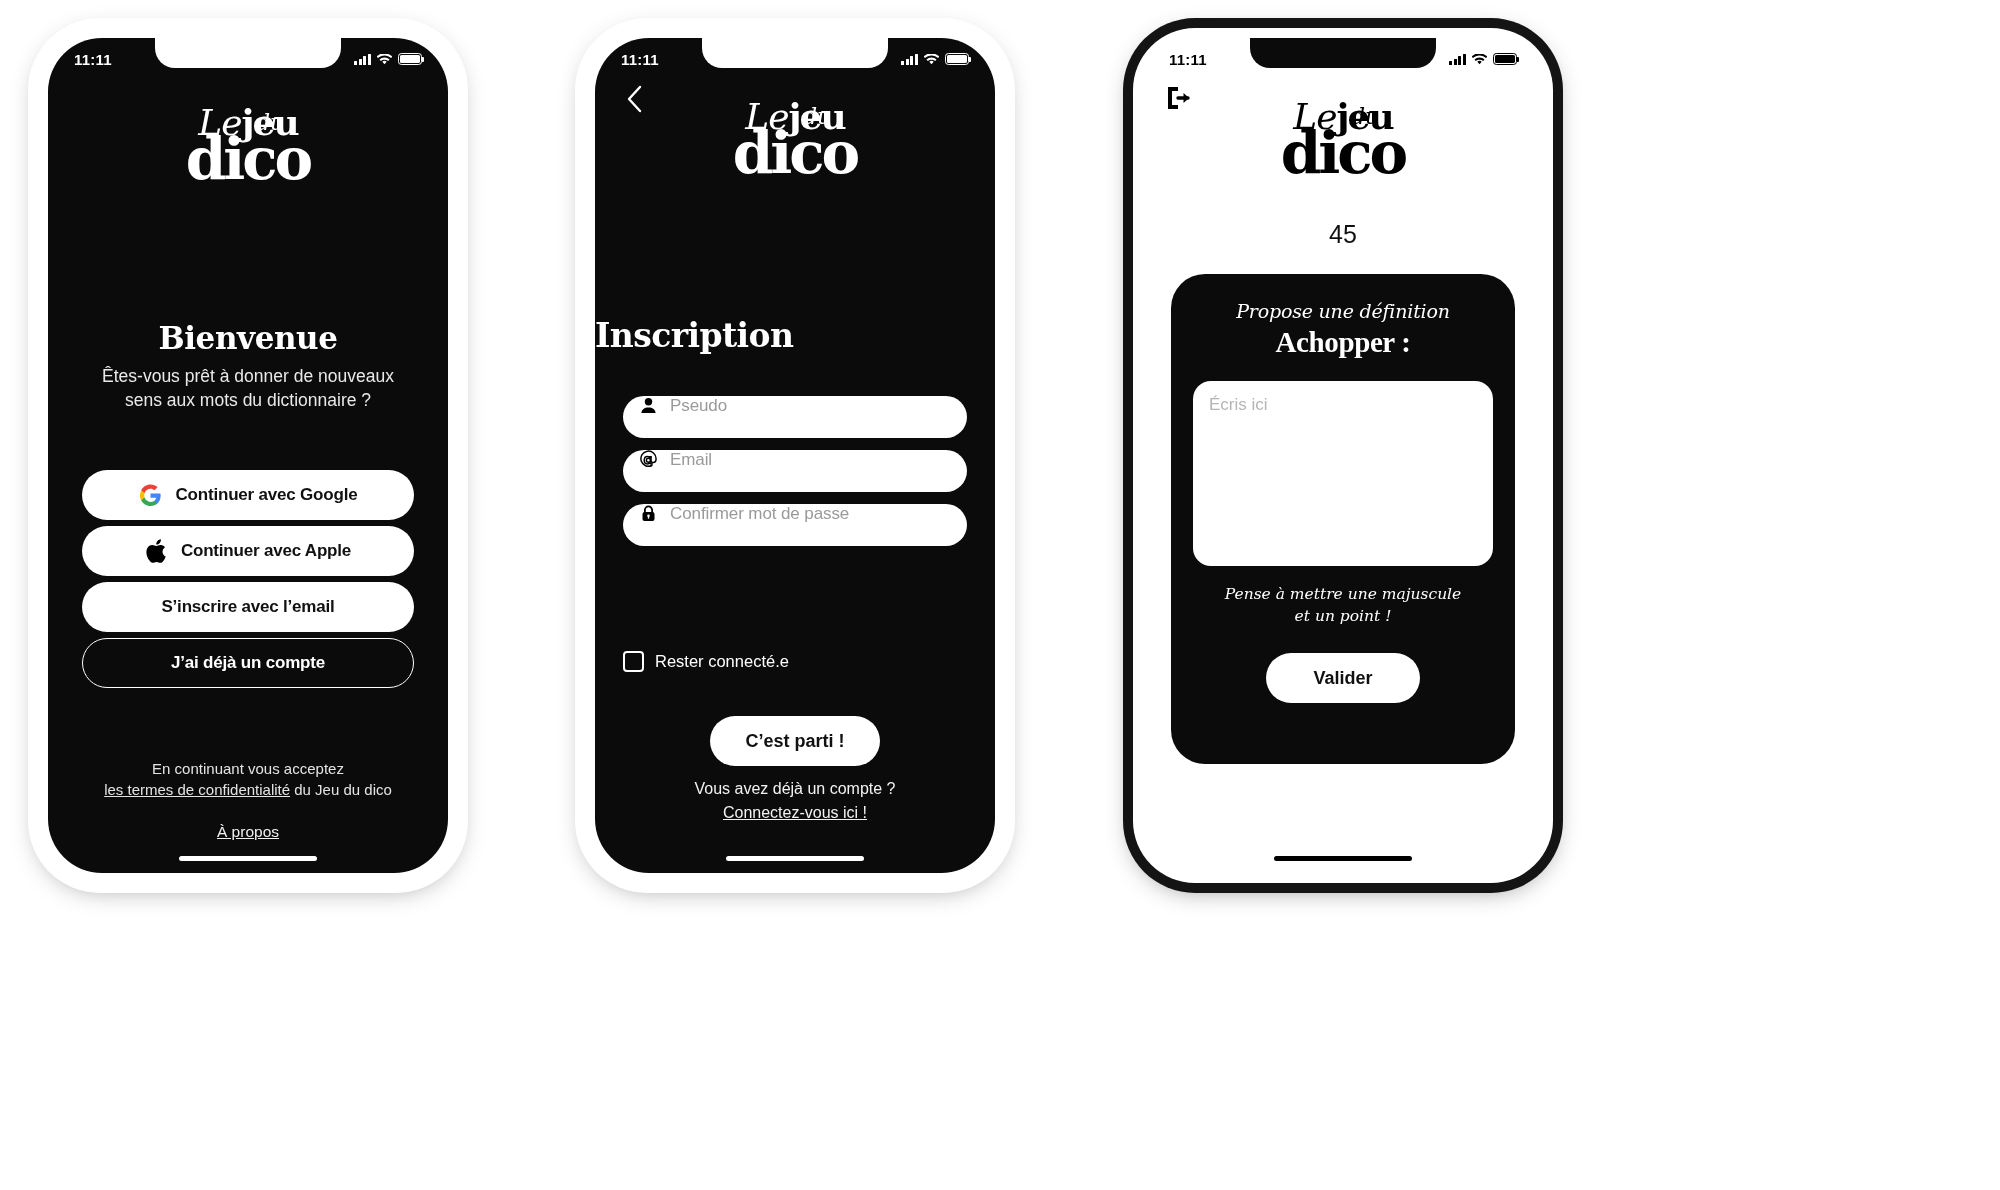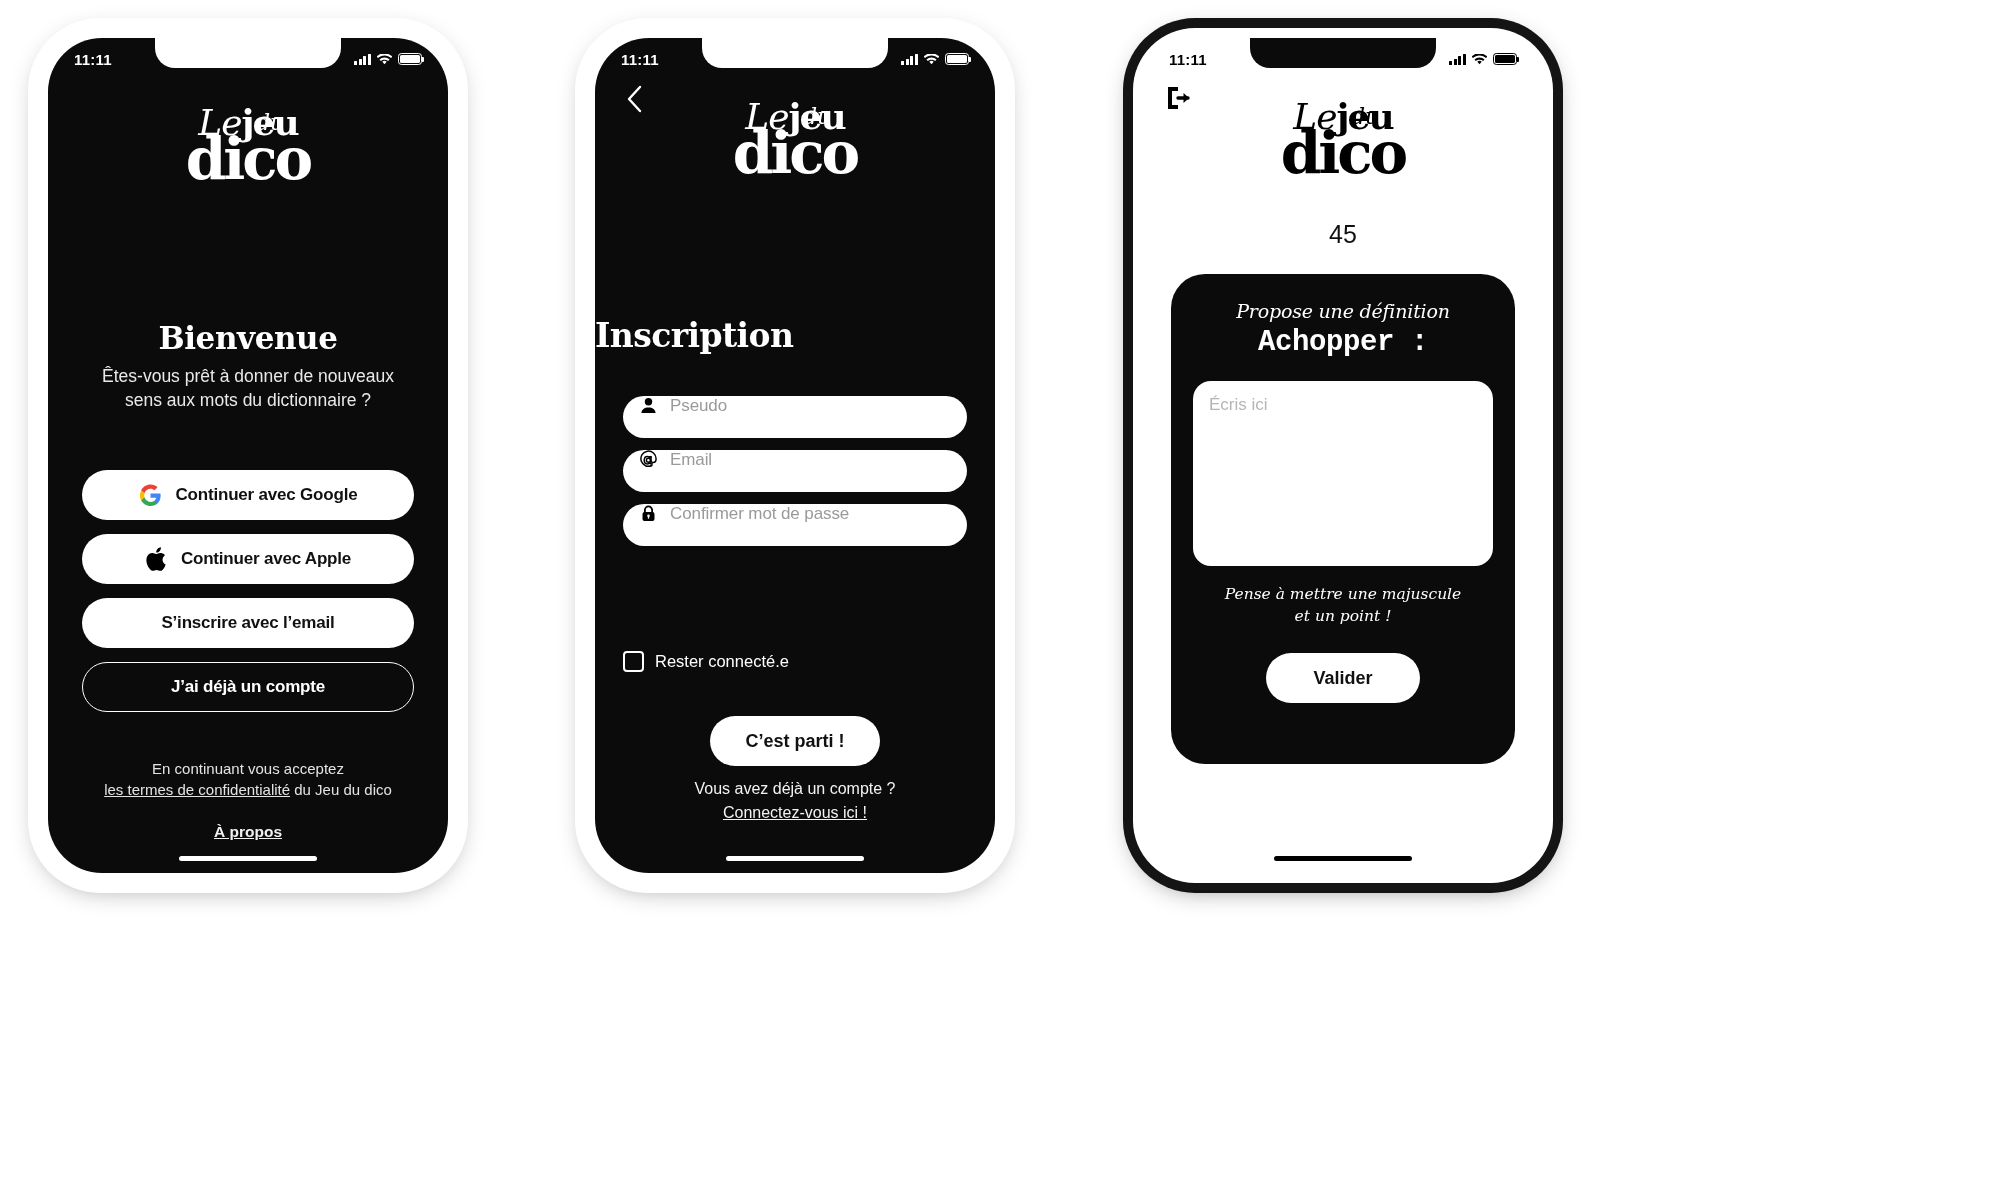"Achopper :" .s3-word { font-family: Liberation Mono, monospace -> Liberation Serif, serif }
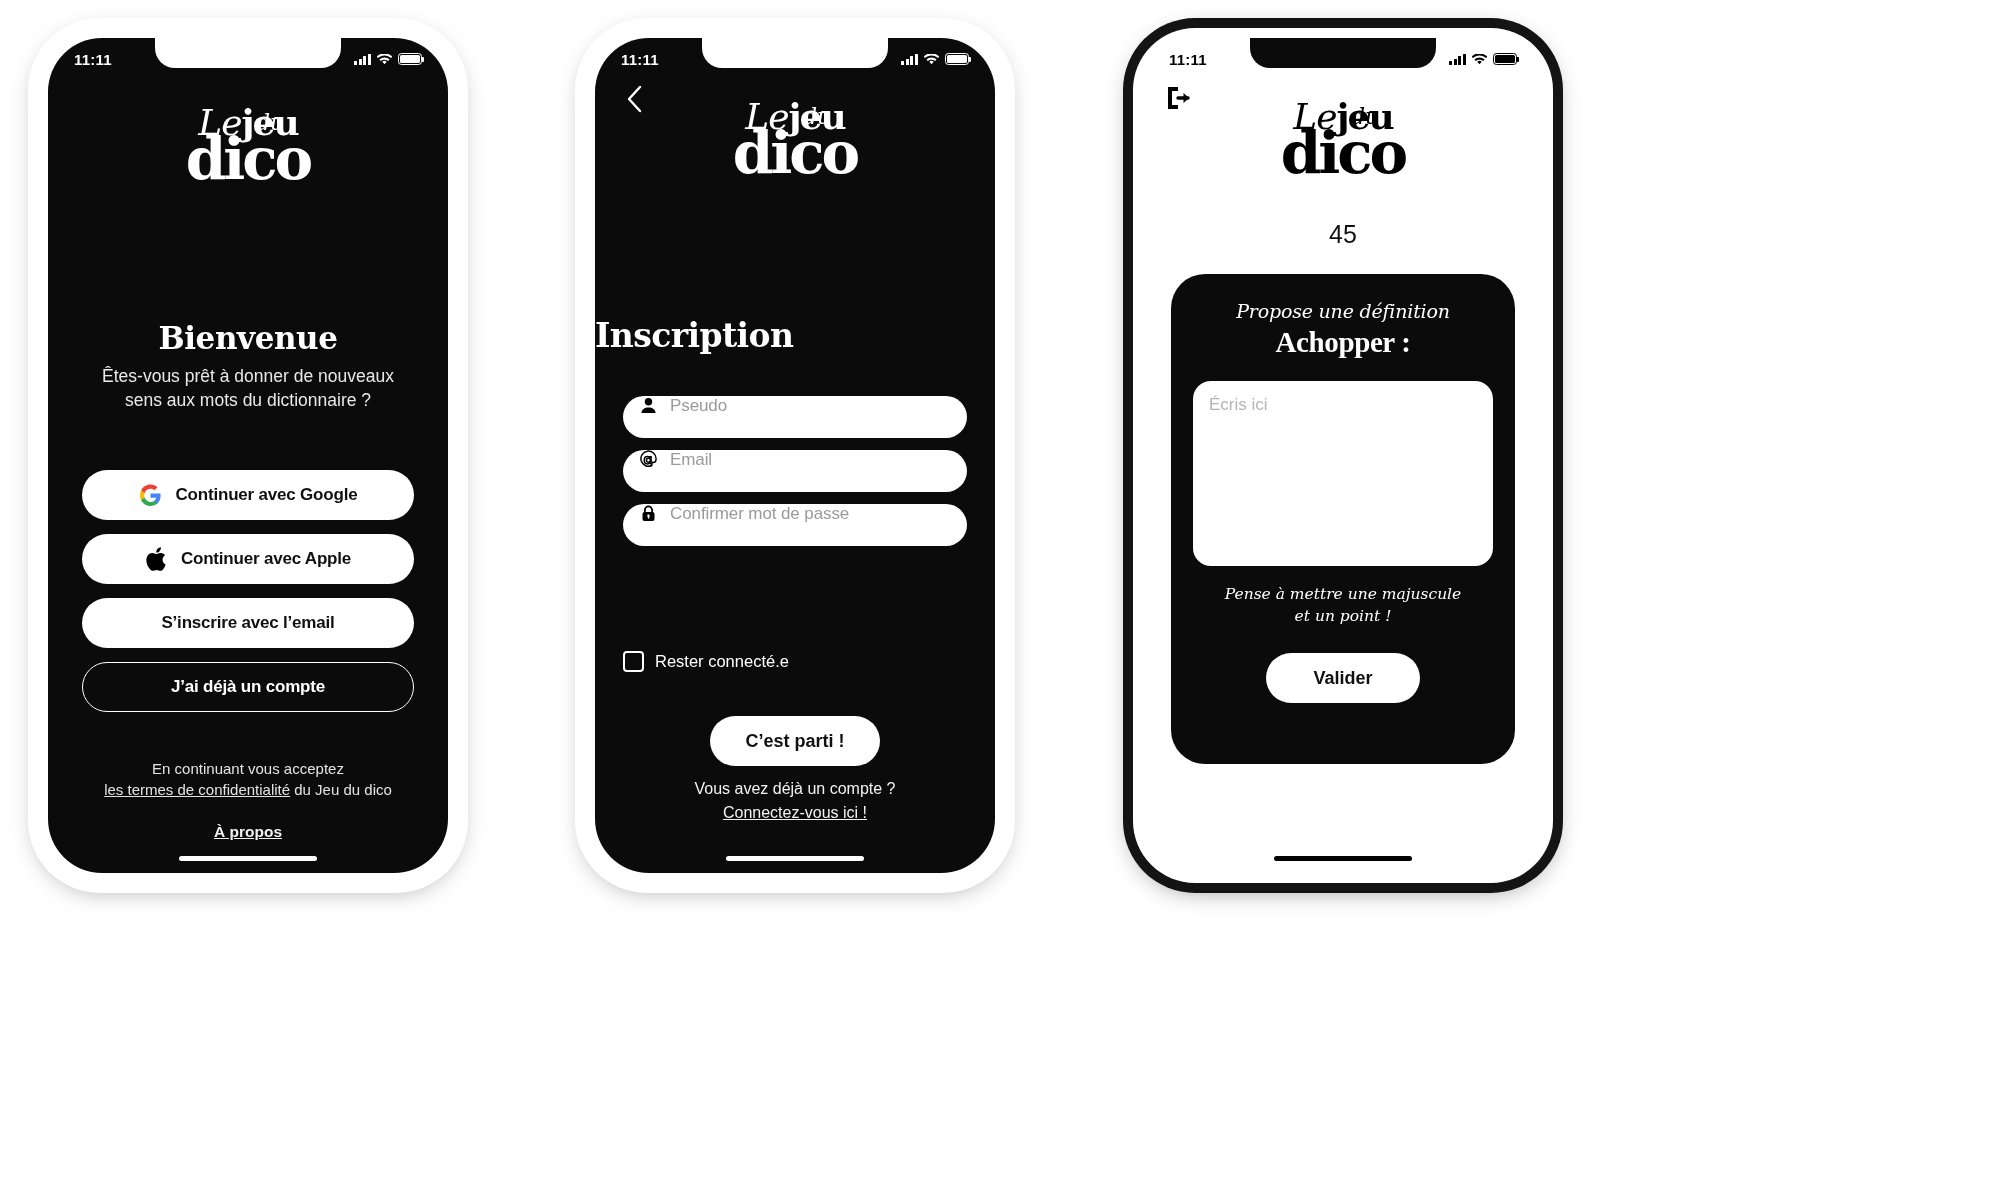"Continuer avec Google" .btn-stack { gap: 14px -> 6px }
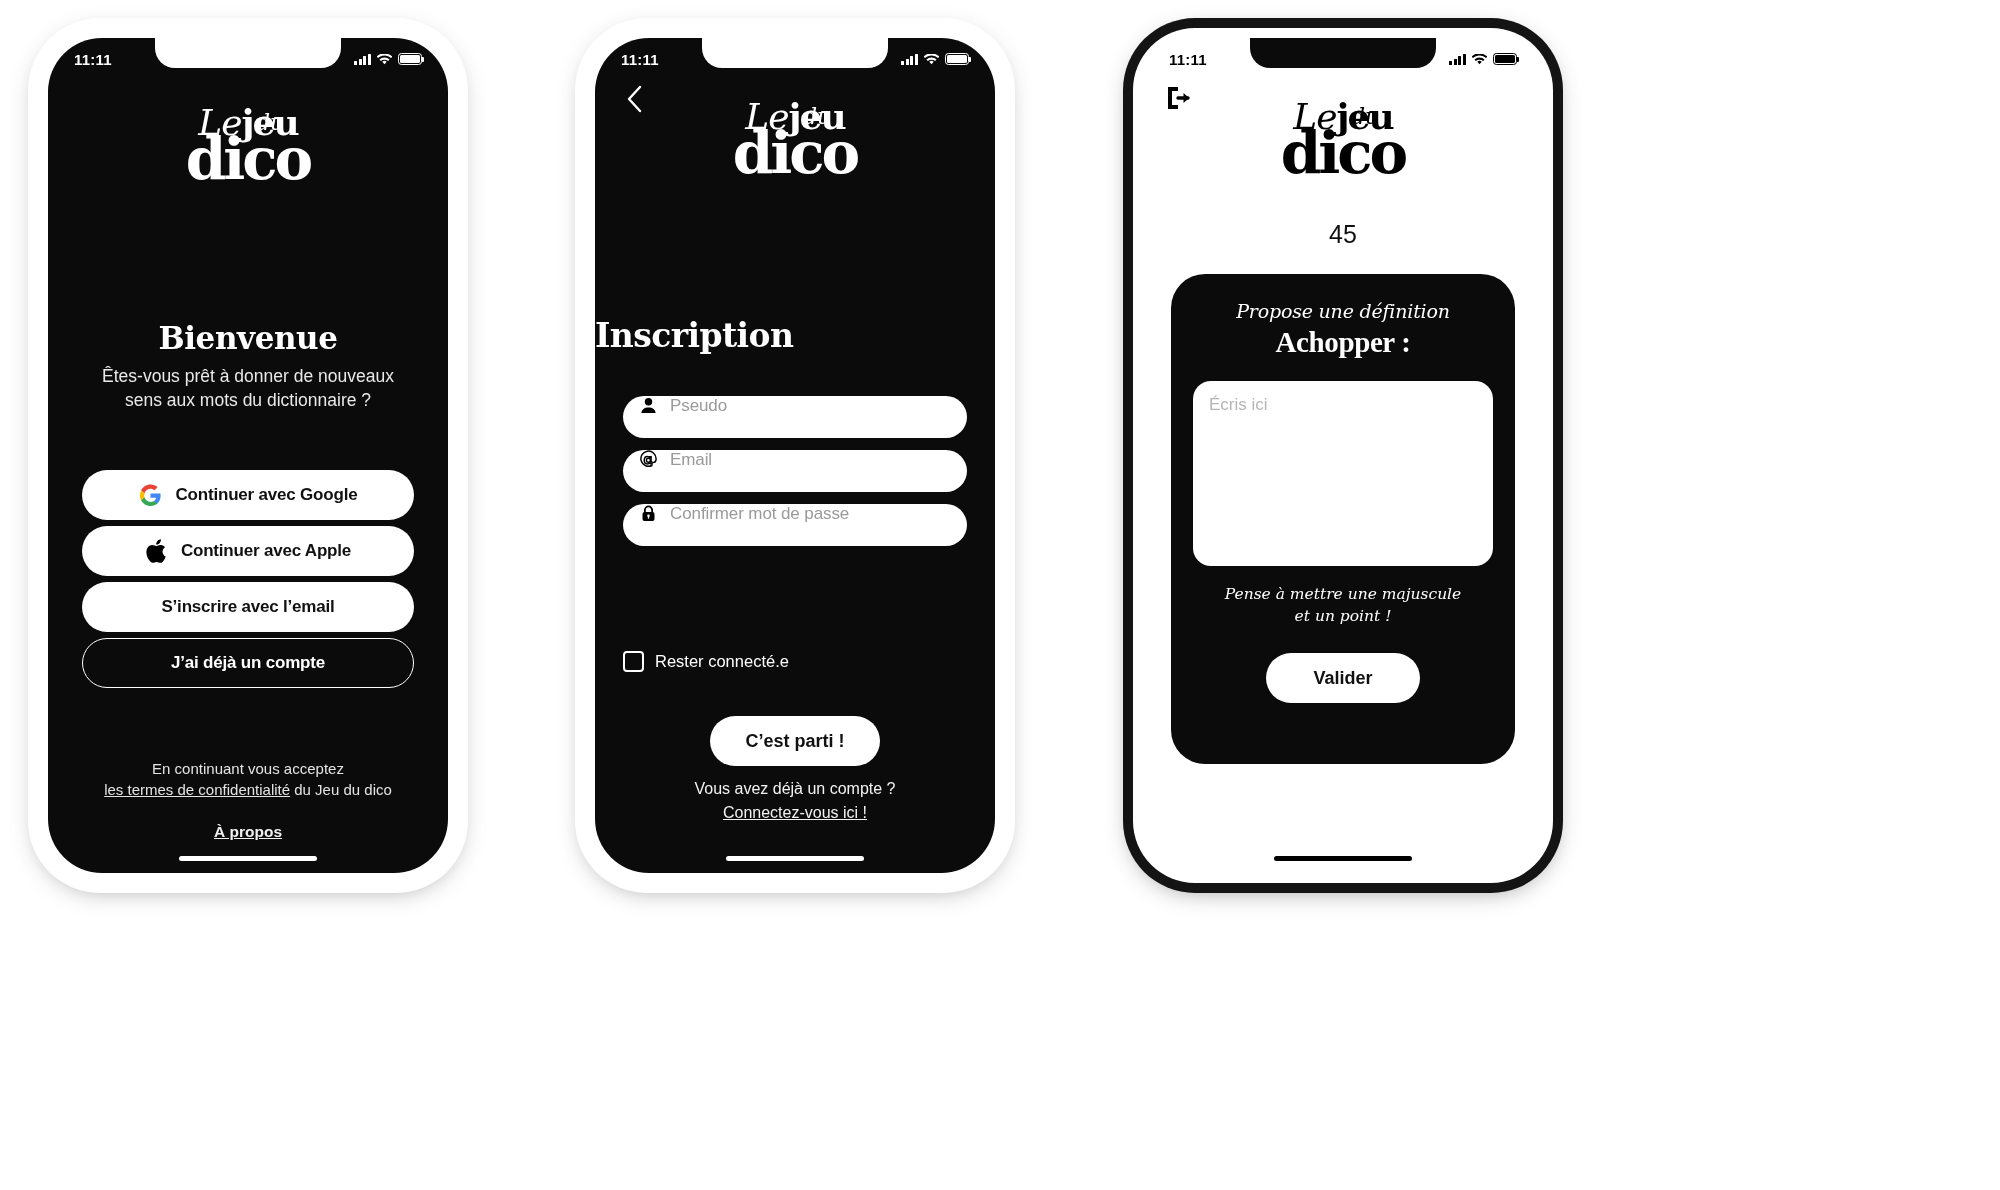"À propos" .s1-about { font-weight: bold -> none }
